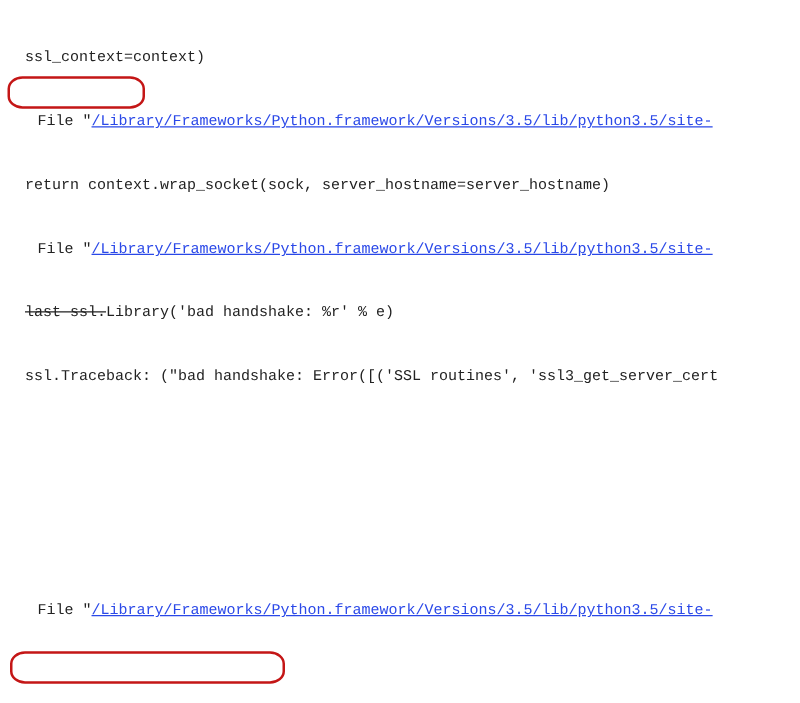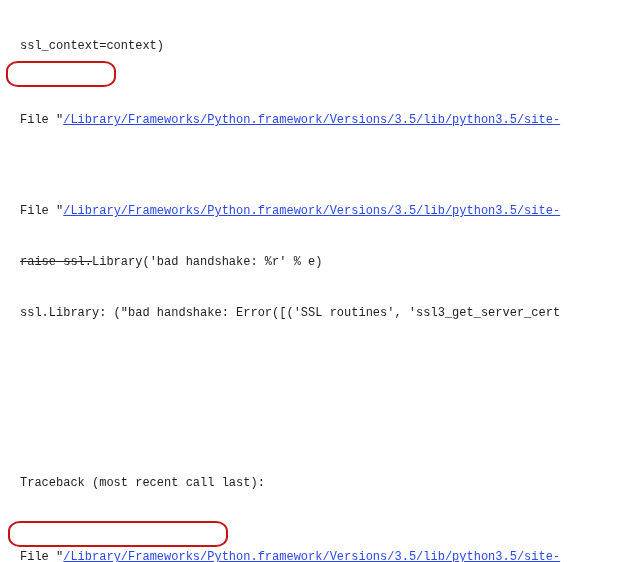"File" .tb-line.file { margin-top: 23px -> none; padding-left: 20px -> 30px }
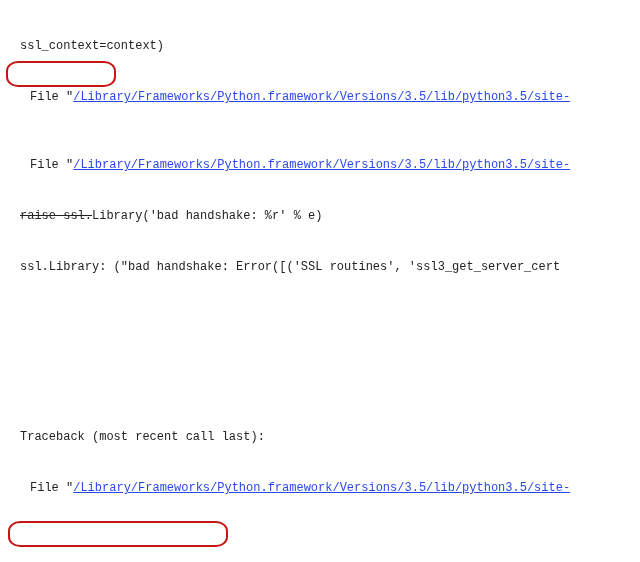"return context.wrap_socket(sock," div.tb-line { html: none -> <div>return context.wrap_socket(sock, server_hostname=server_hostname)</div> }
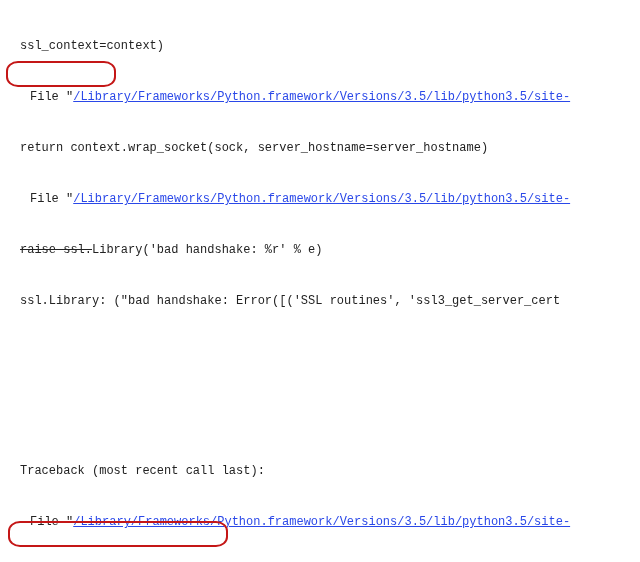"raise ssl." span.strike { text: raise -> last }
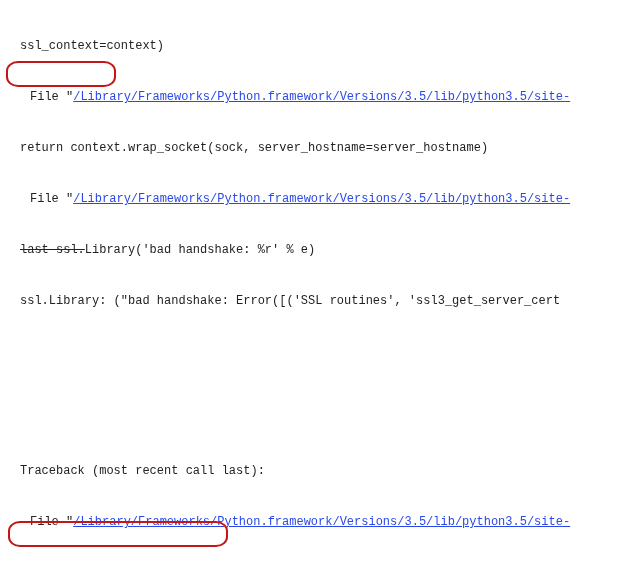"ssl.Library:" span { text: ssl.Library -> ssl.Traceback }
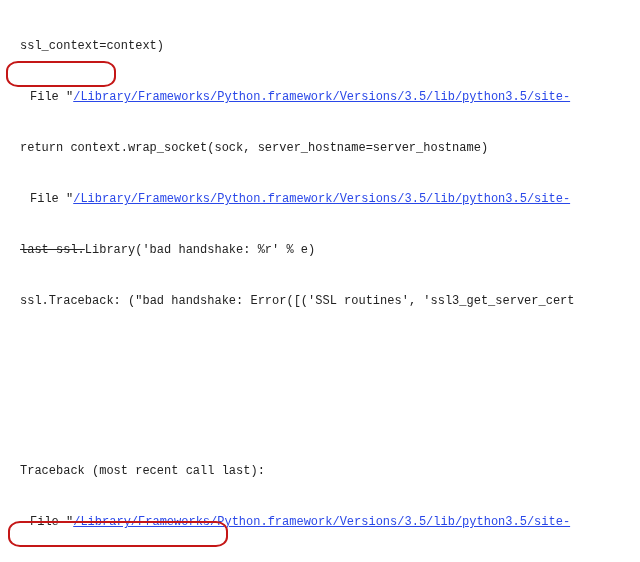"Traceback (most recent call last):" div.tb-line { html: <div>Traceback (most recent call last):</div> -> none }
